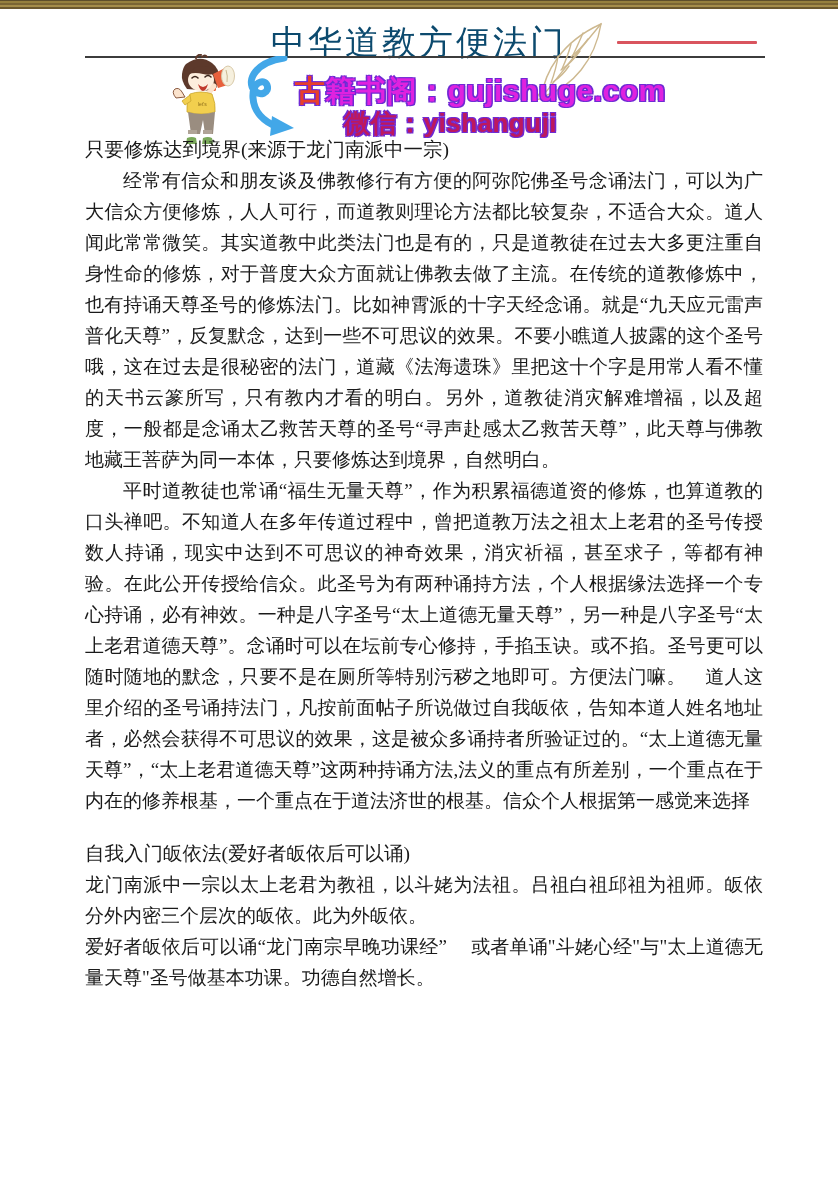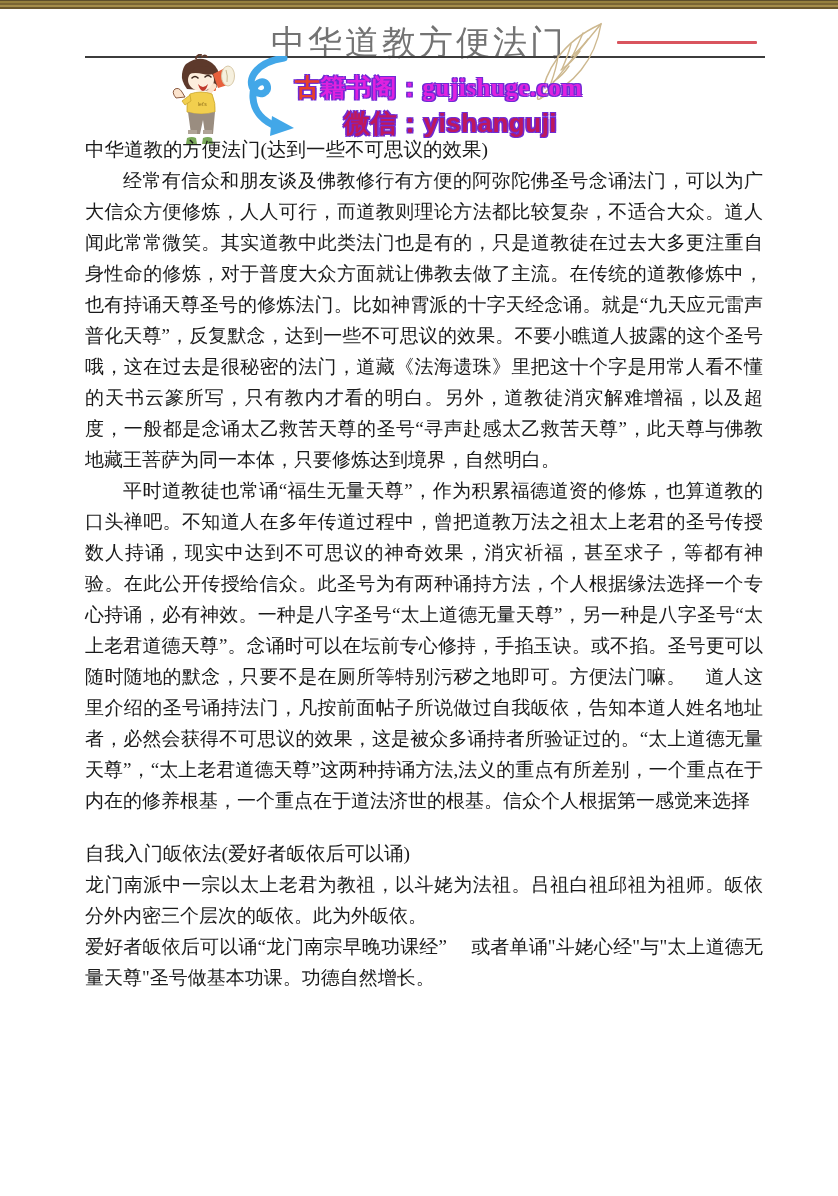"中华道教方便法门" .doc-title { color: #737373 -> #0c4a6e }
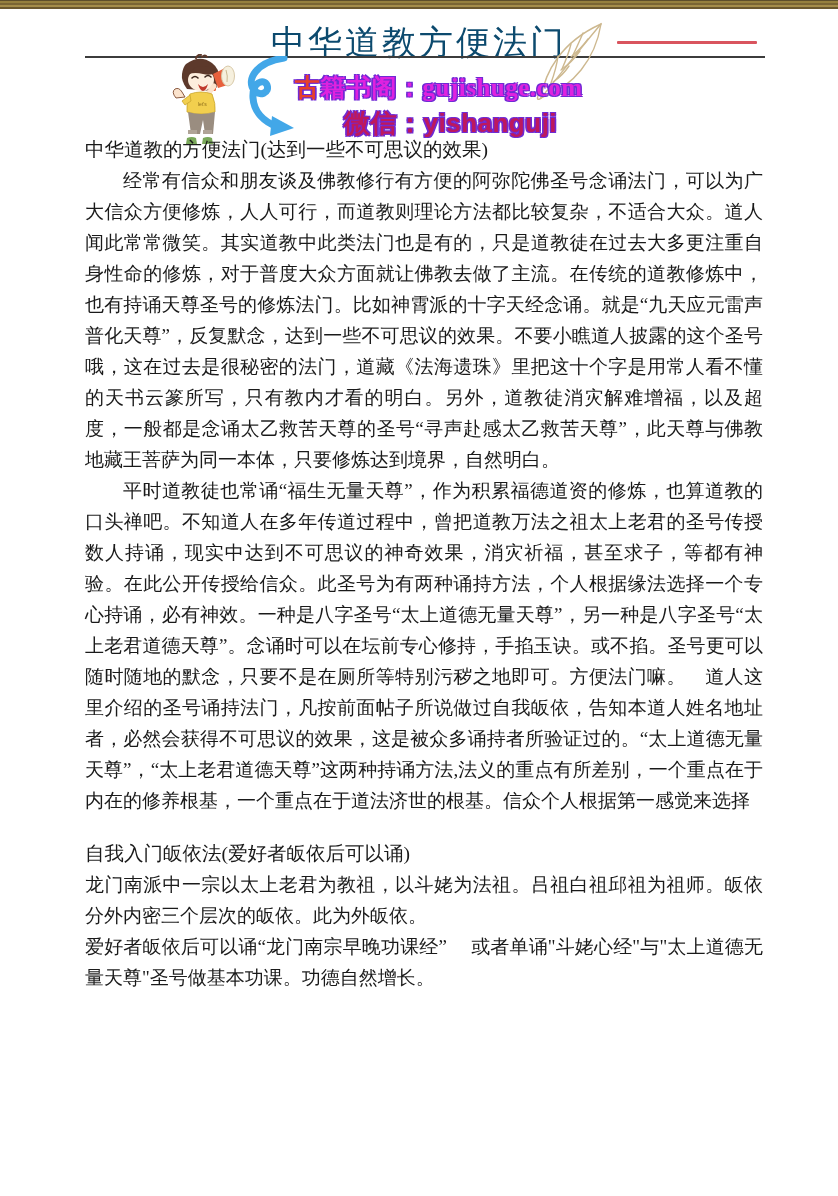"古籍书阁：gujishuge.com" .wm-line1 { font-family: Liberation Serif, serif -> Liberation Sans, sans-serif; font-size: 25px -> 30px }
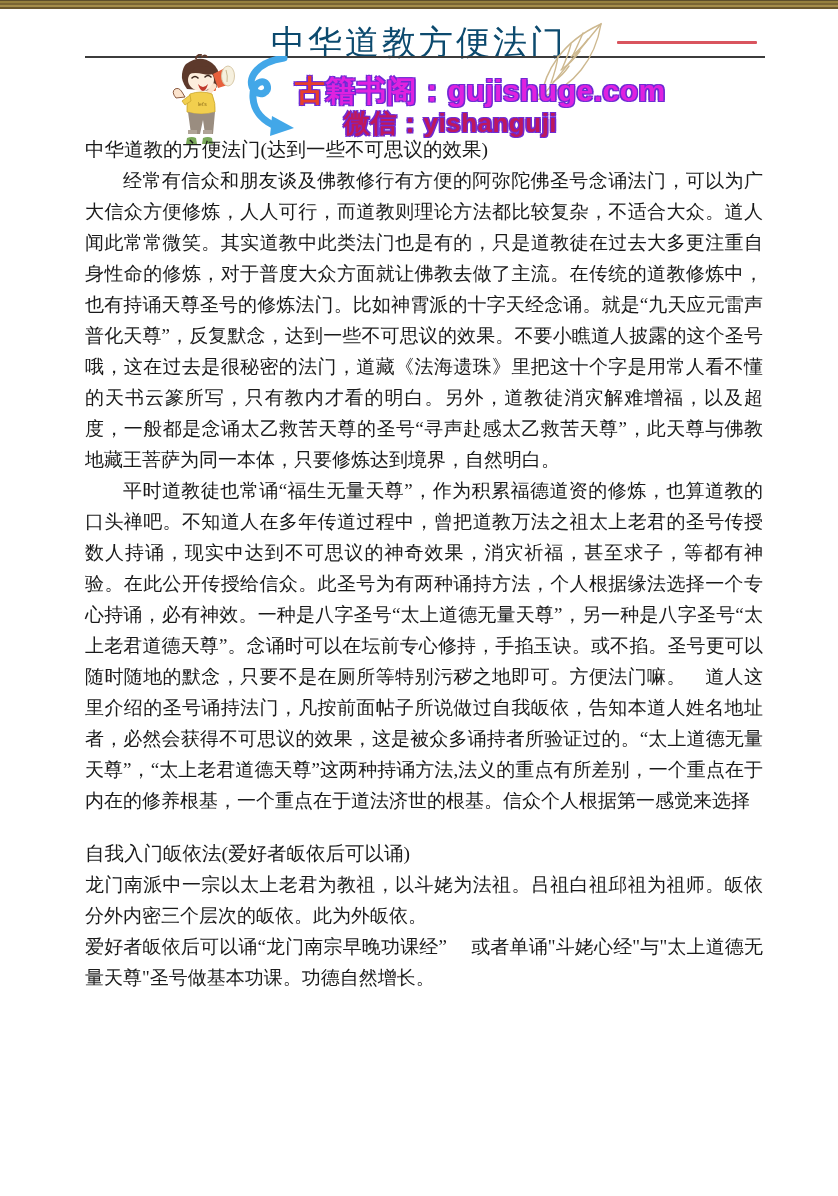"中华道教的方便法门(达到一些不可思议的效果)" h2 { text: 中华道教的方便法门(达到一些不可思议的效果 -> 只要修炼达到境界(来源于龙门南派中一宗 }
